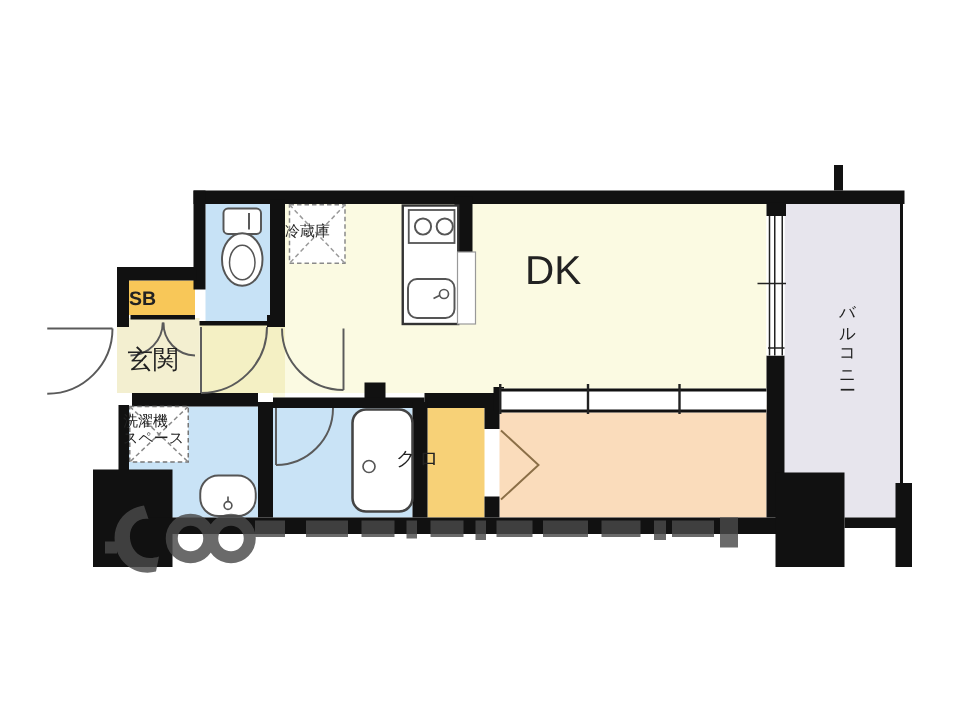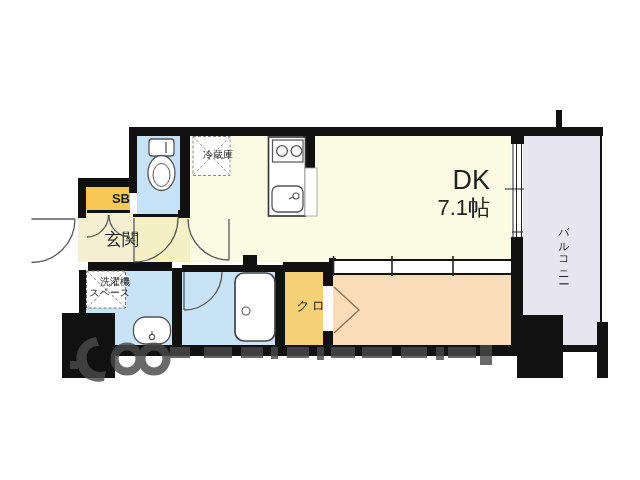"冷蔵庫" .label { text-align: right -> left }
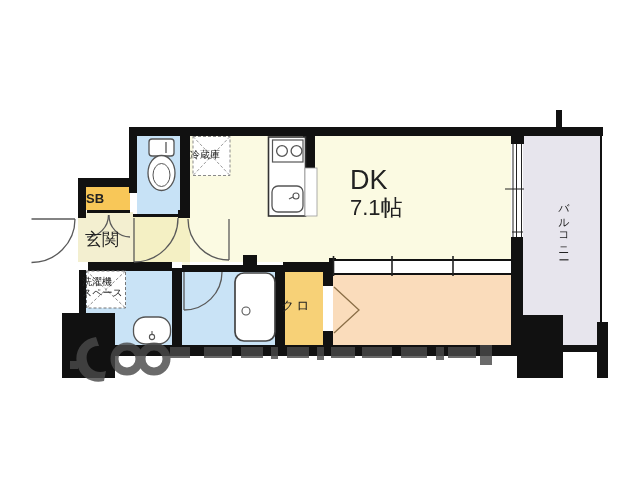"7.1帖" div.label { html: <div>7.1帖</div> -> none }
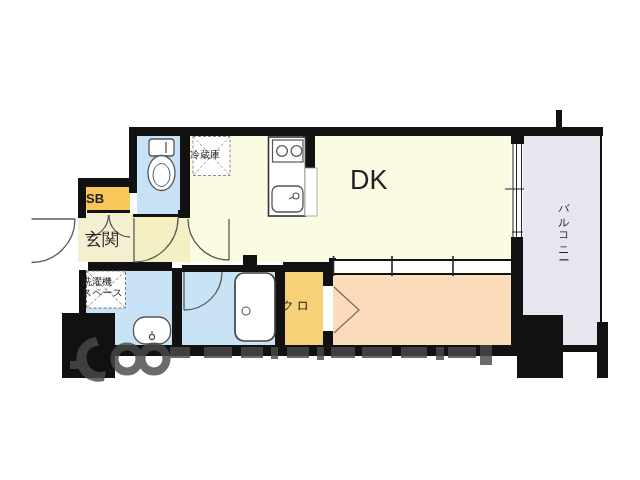"クロ" div.label { left: 281px -> 264px }
